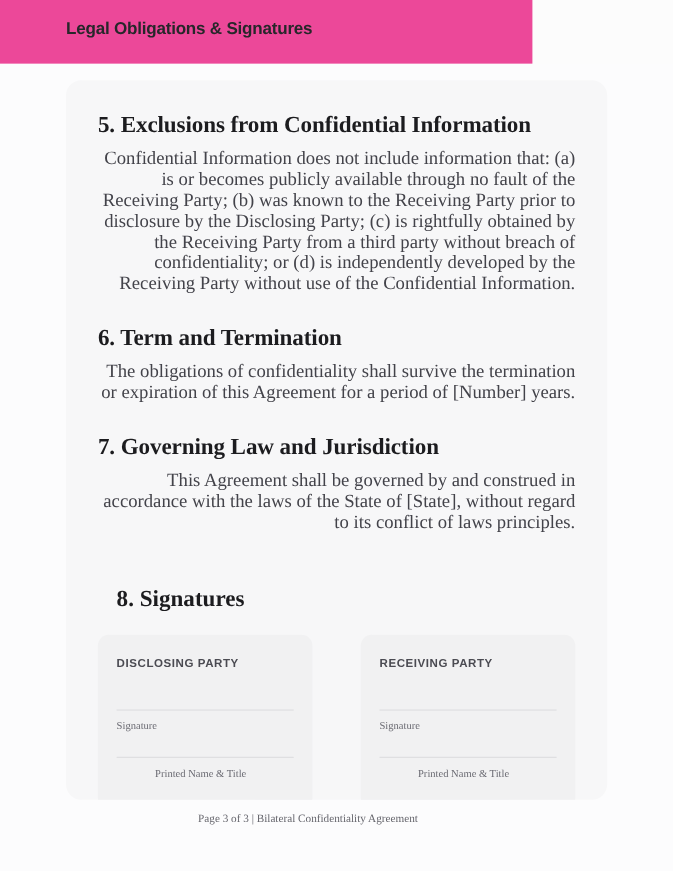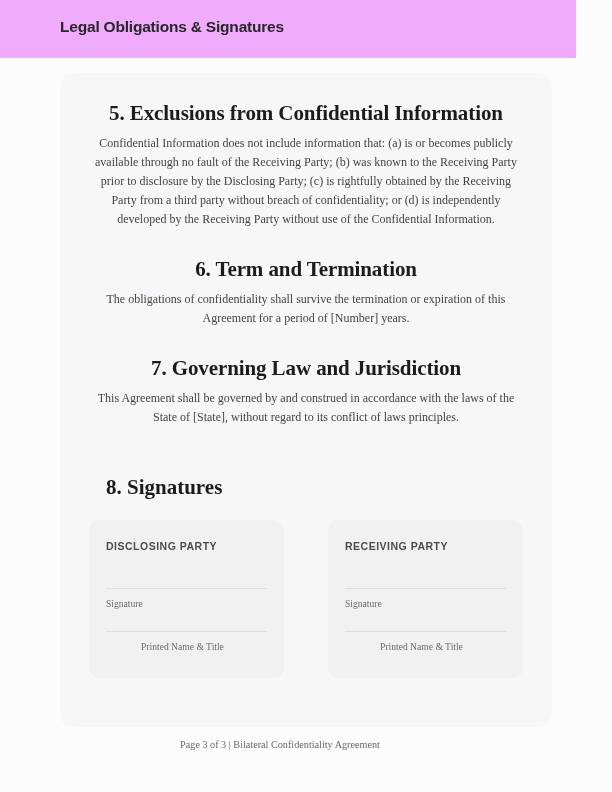"Legal Obligations & Signatures" .header-bar { background: #f0abfc -> #ec4899; width: 576px -> 484px }
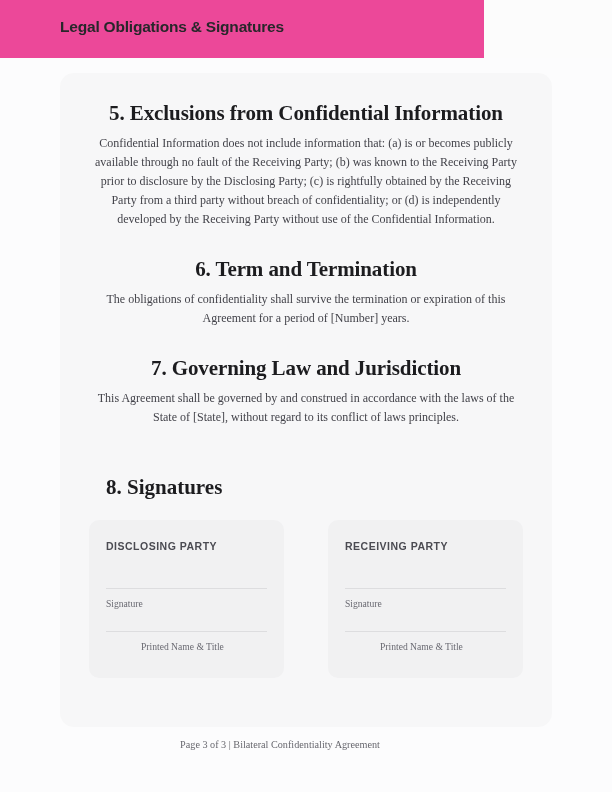"5. Exclusions from Confidential" .section-heading { text-align: center -> none }
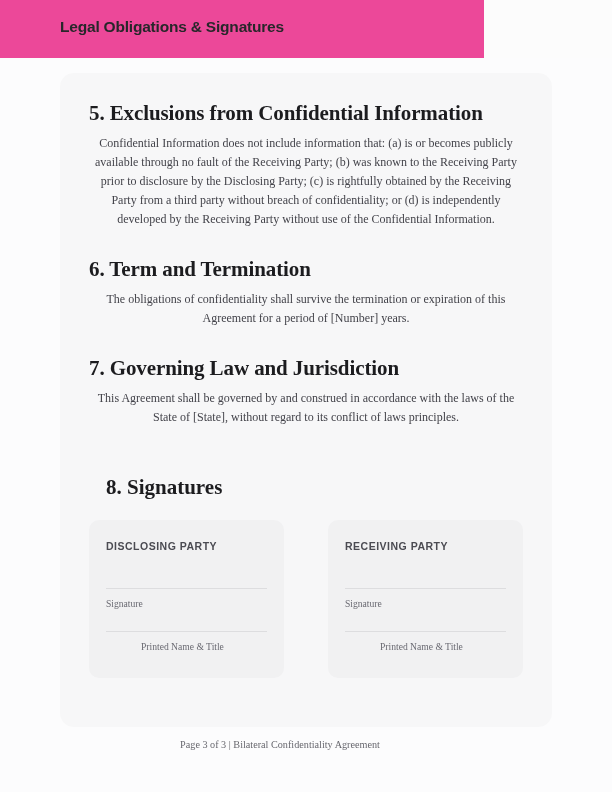"Confidential Information does not" .section-body { font-size: 12px -> 17px; text-align: center -> right }
